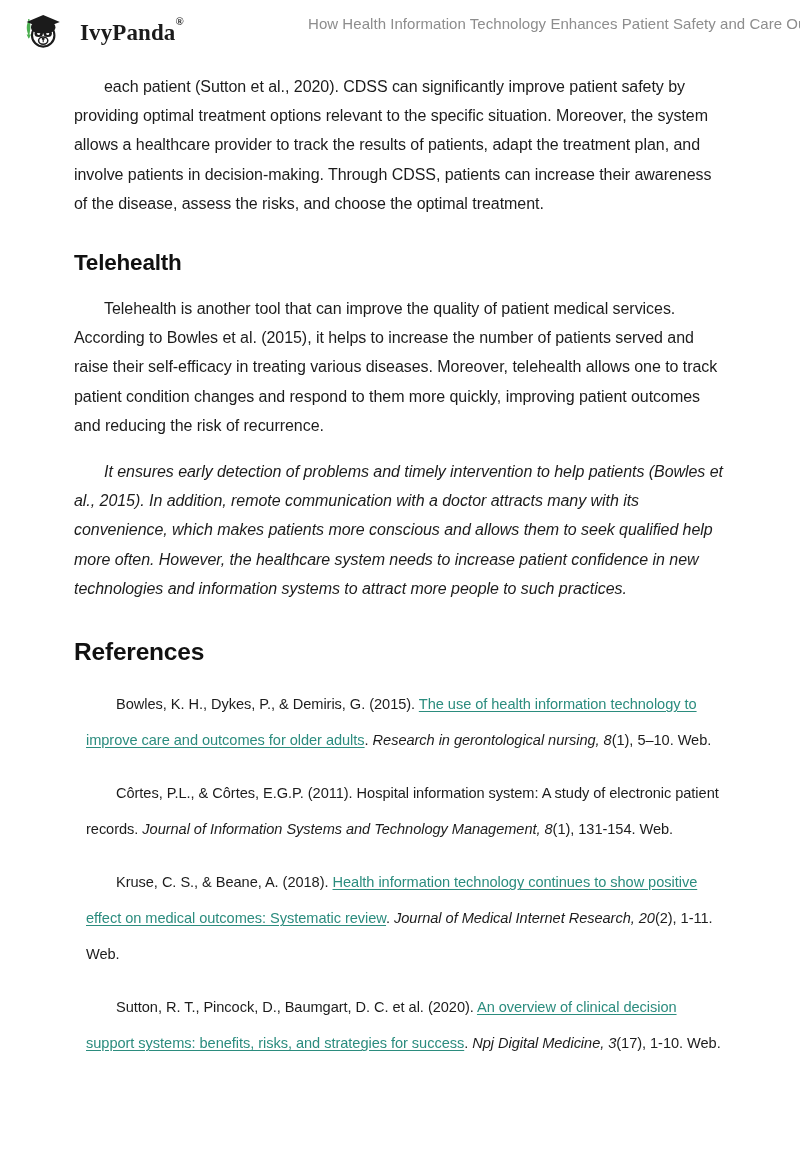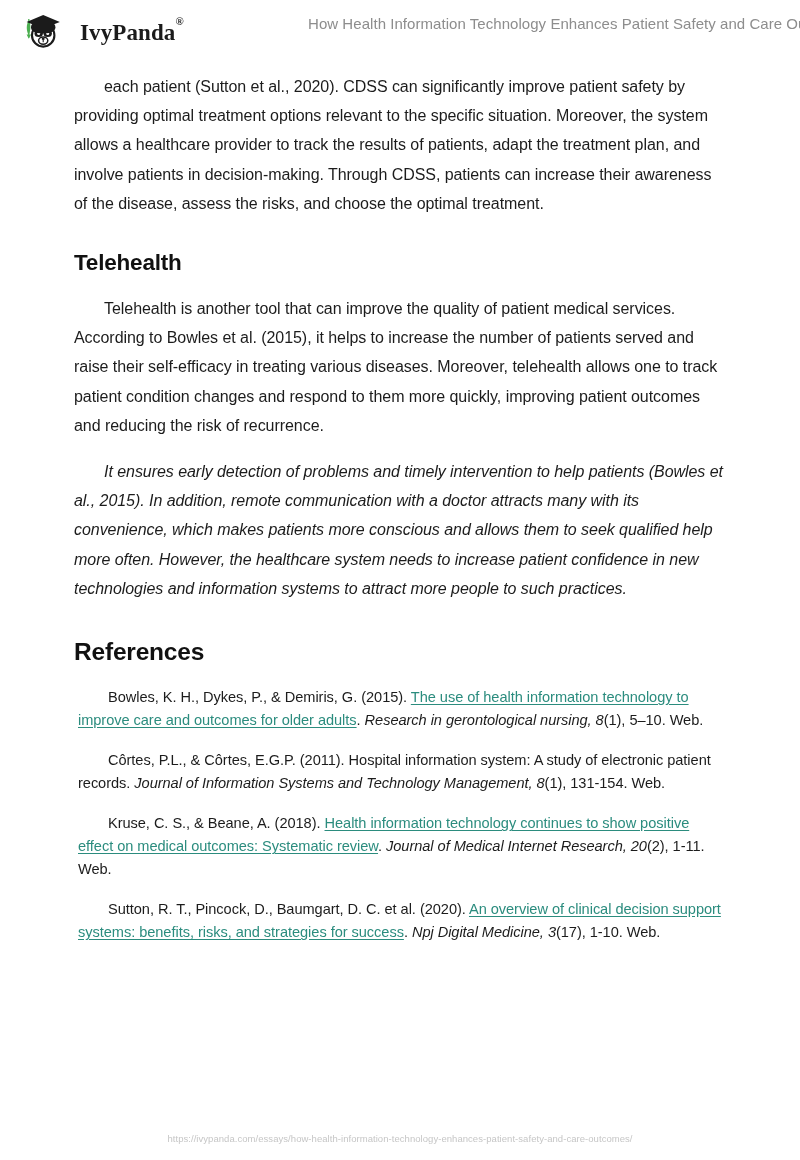"Bowles, K. H., Dykes, P.," .ref { line-height: 23px -> 36px; margin: 0 0 17px 4px -> 0 0 17px 12px }
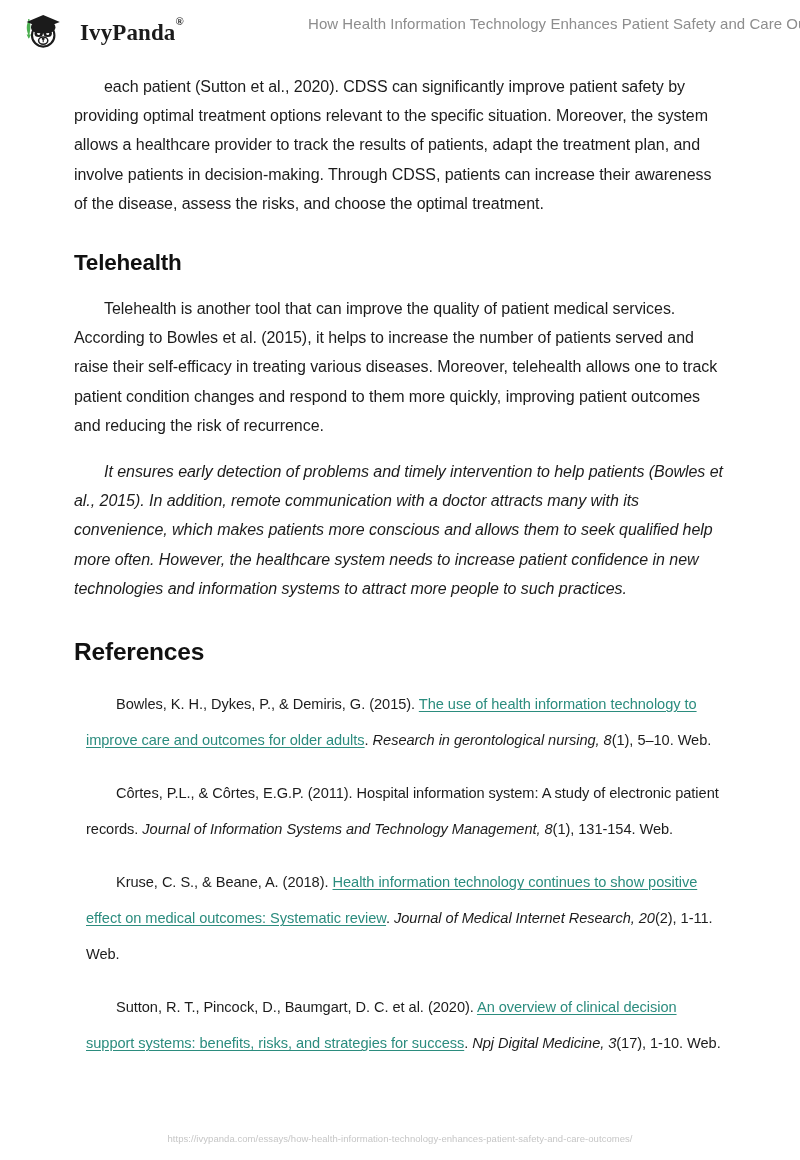"https://ivypanda.com/essays/how-health-i" div.page-footer { html: <div> <span>https://ivypanda.com/essays/how-health-information-technology-enhances-patient-safety-and-care-outcomes/</span> </div> -> none }
